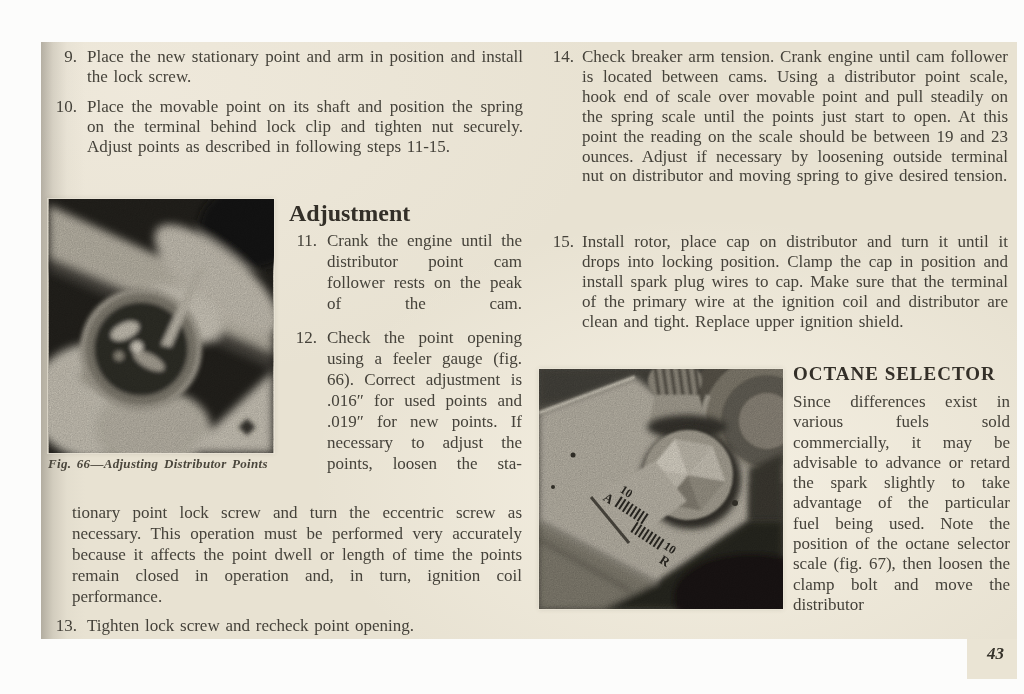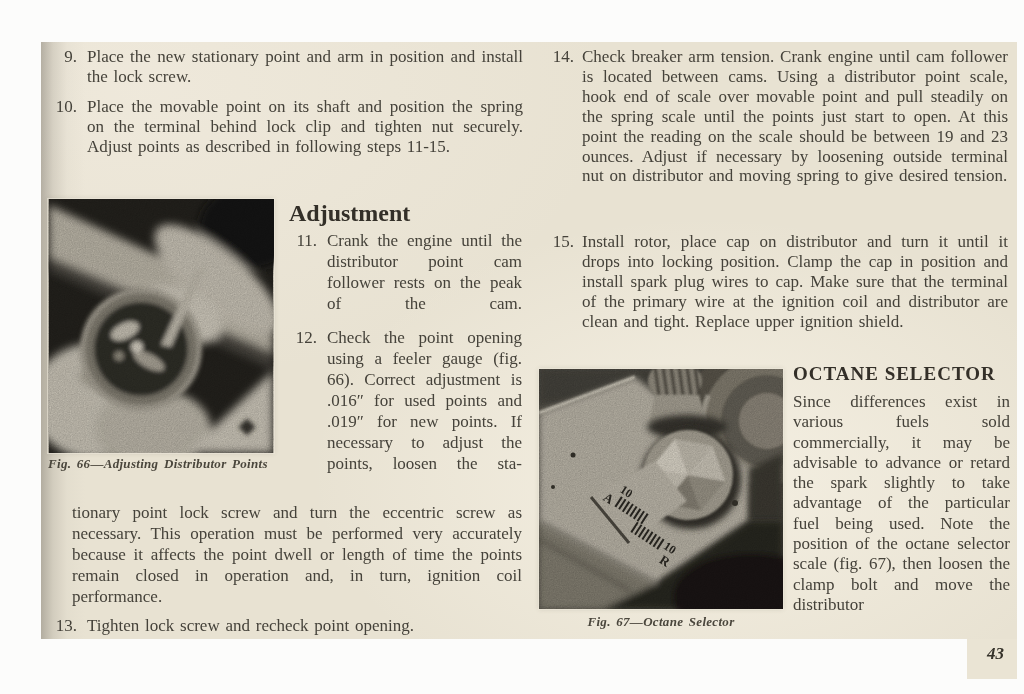"Fig. 67—Octane Selector" div.caption { html: <div>Fig. 67—Octane Selector</div> -> none }
